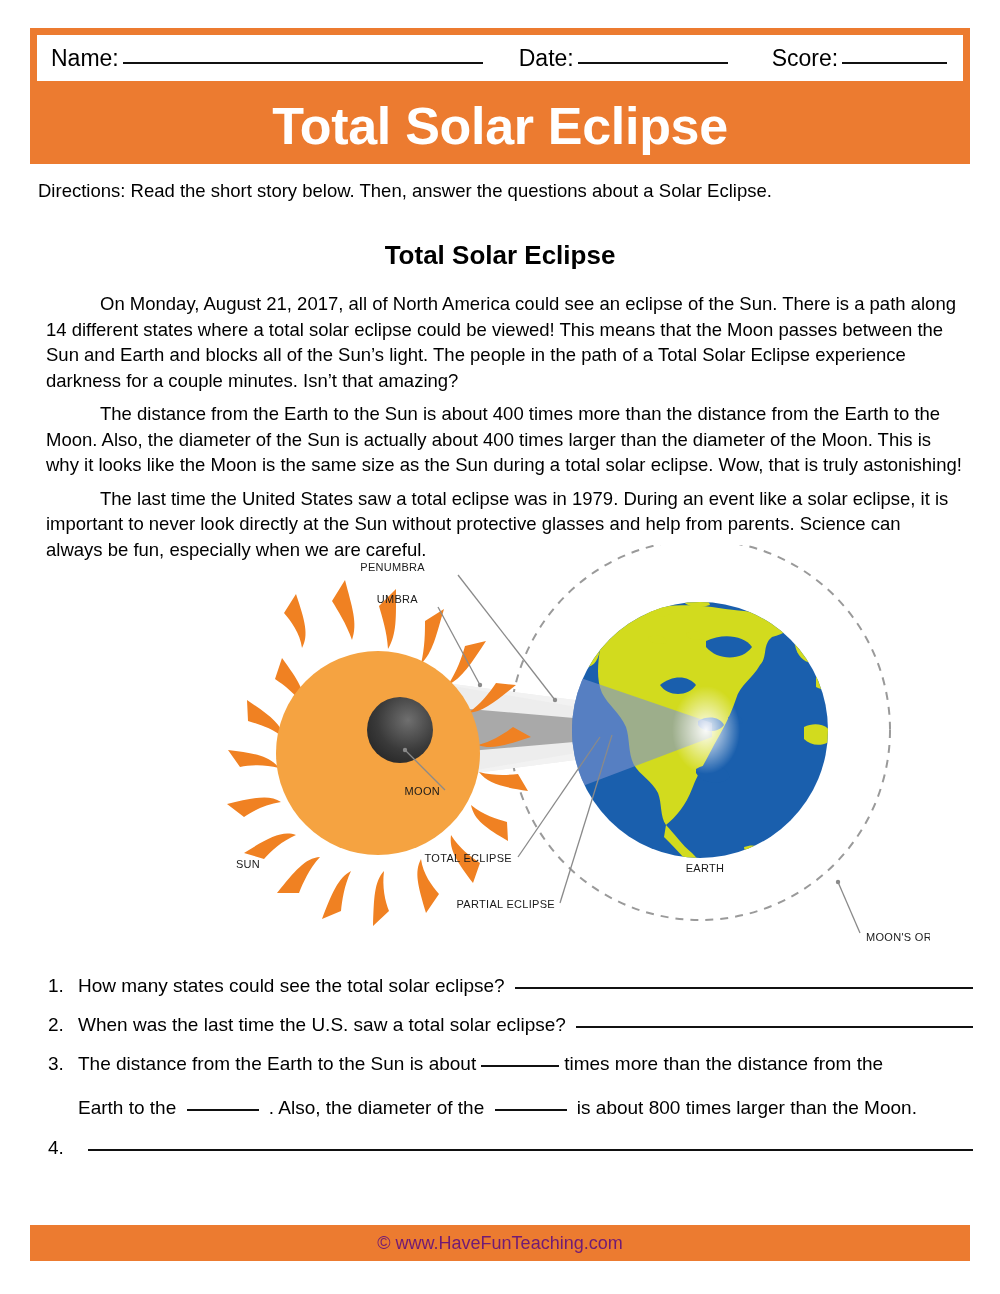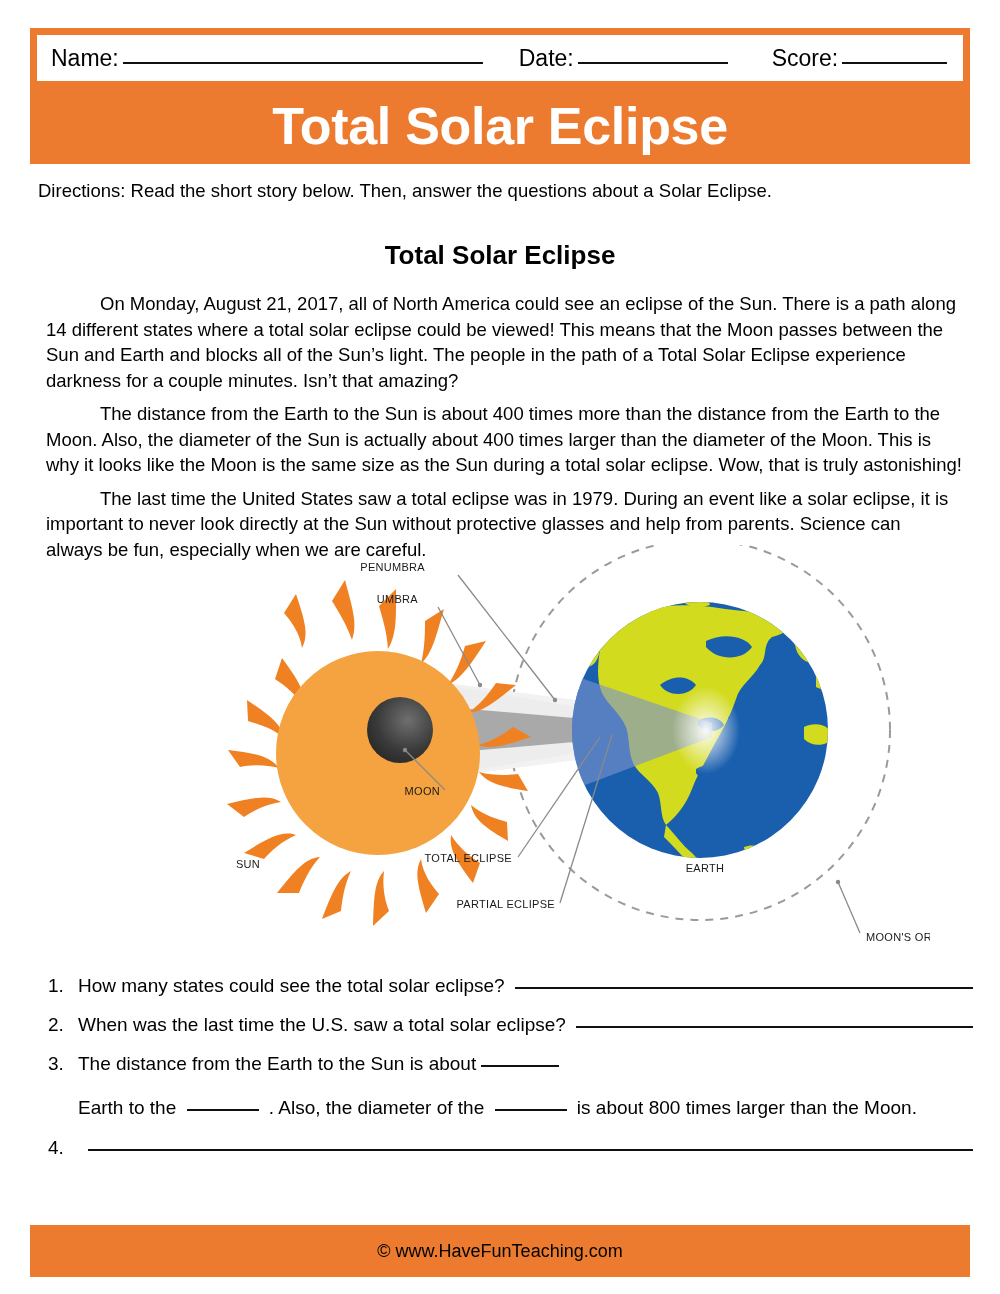"times more than the distance" span.q-text { html: none -> <span>times more than the distance from the</span> }
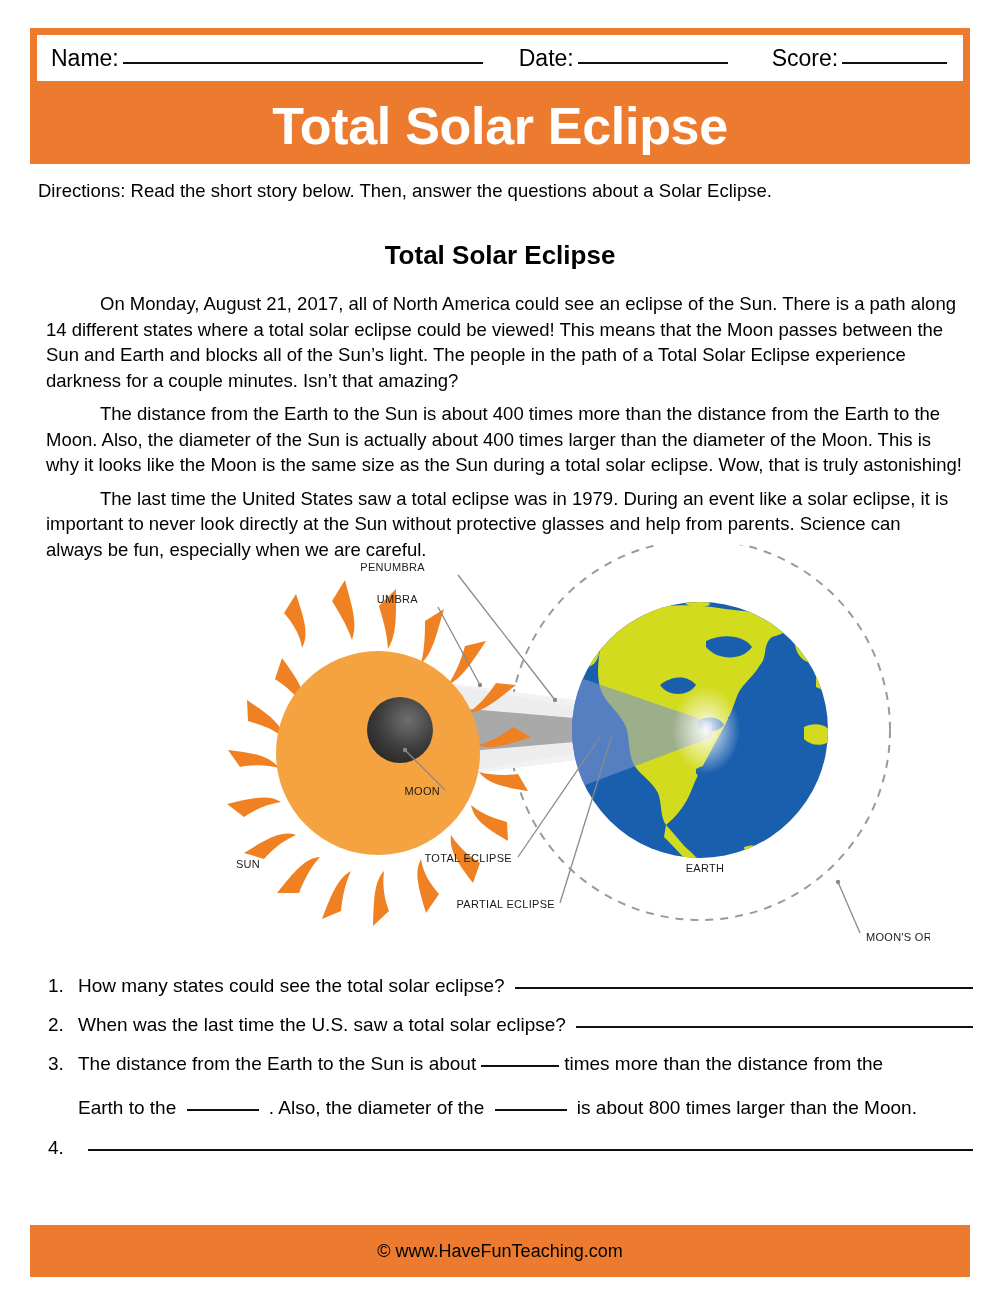"© www.HaveFunTeaching.com" .footer { color: #000000 -> #701a75; height: 52px -> 36px }
